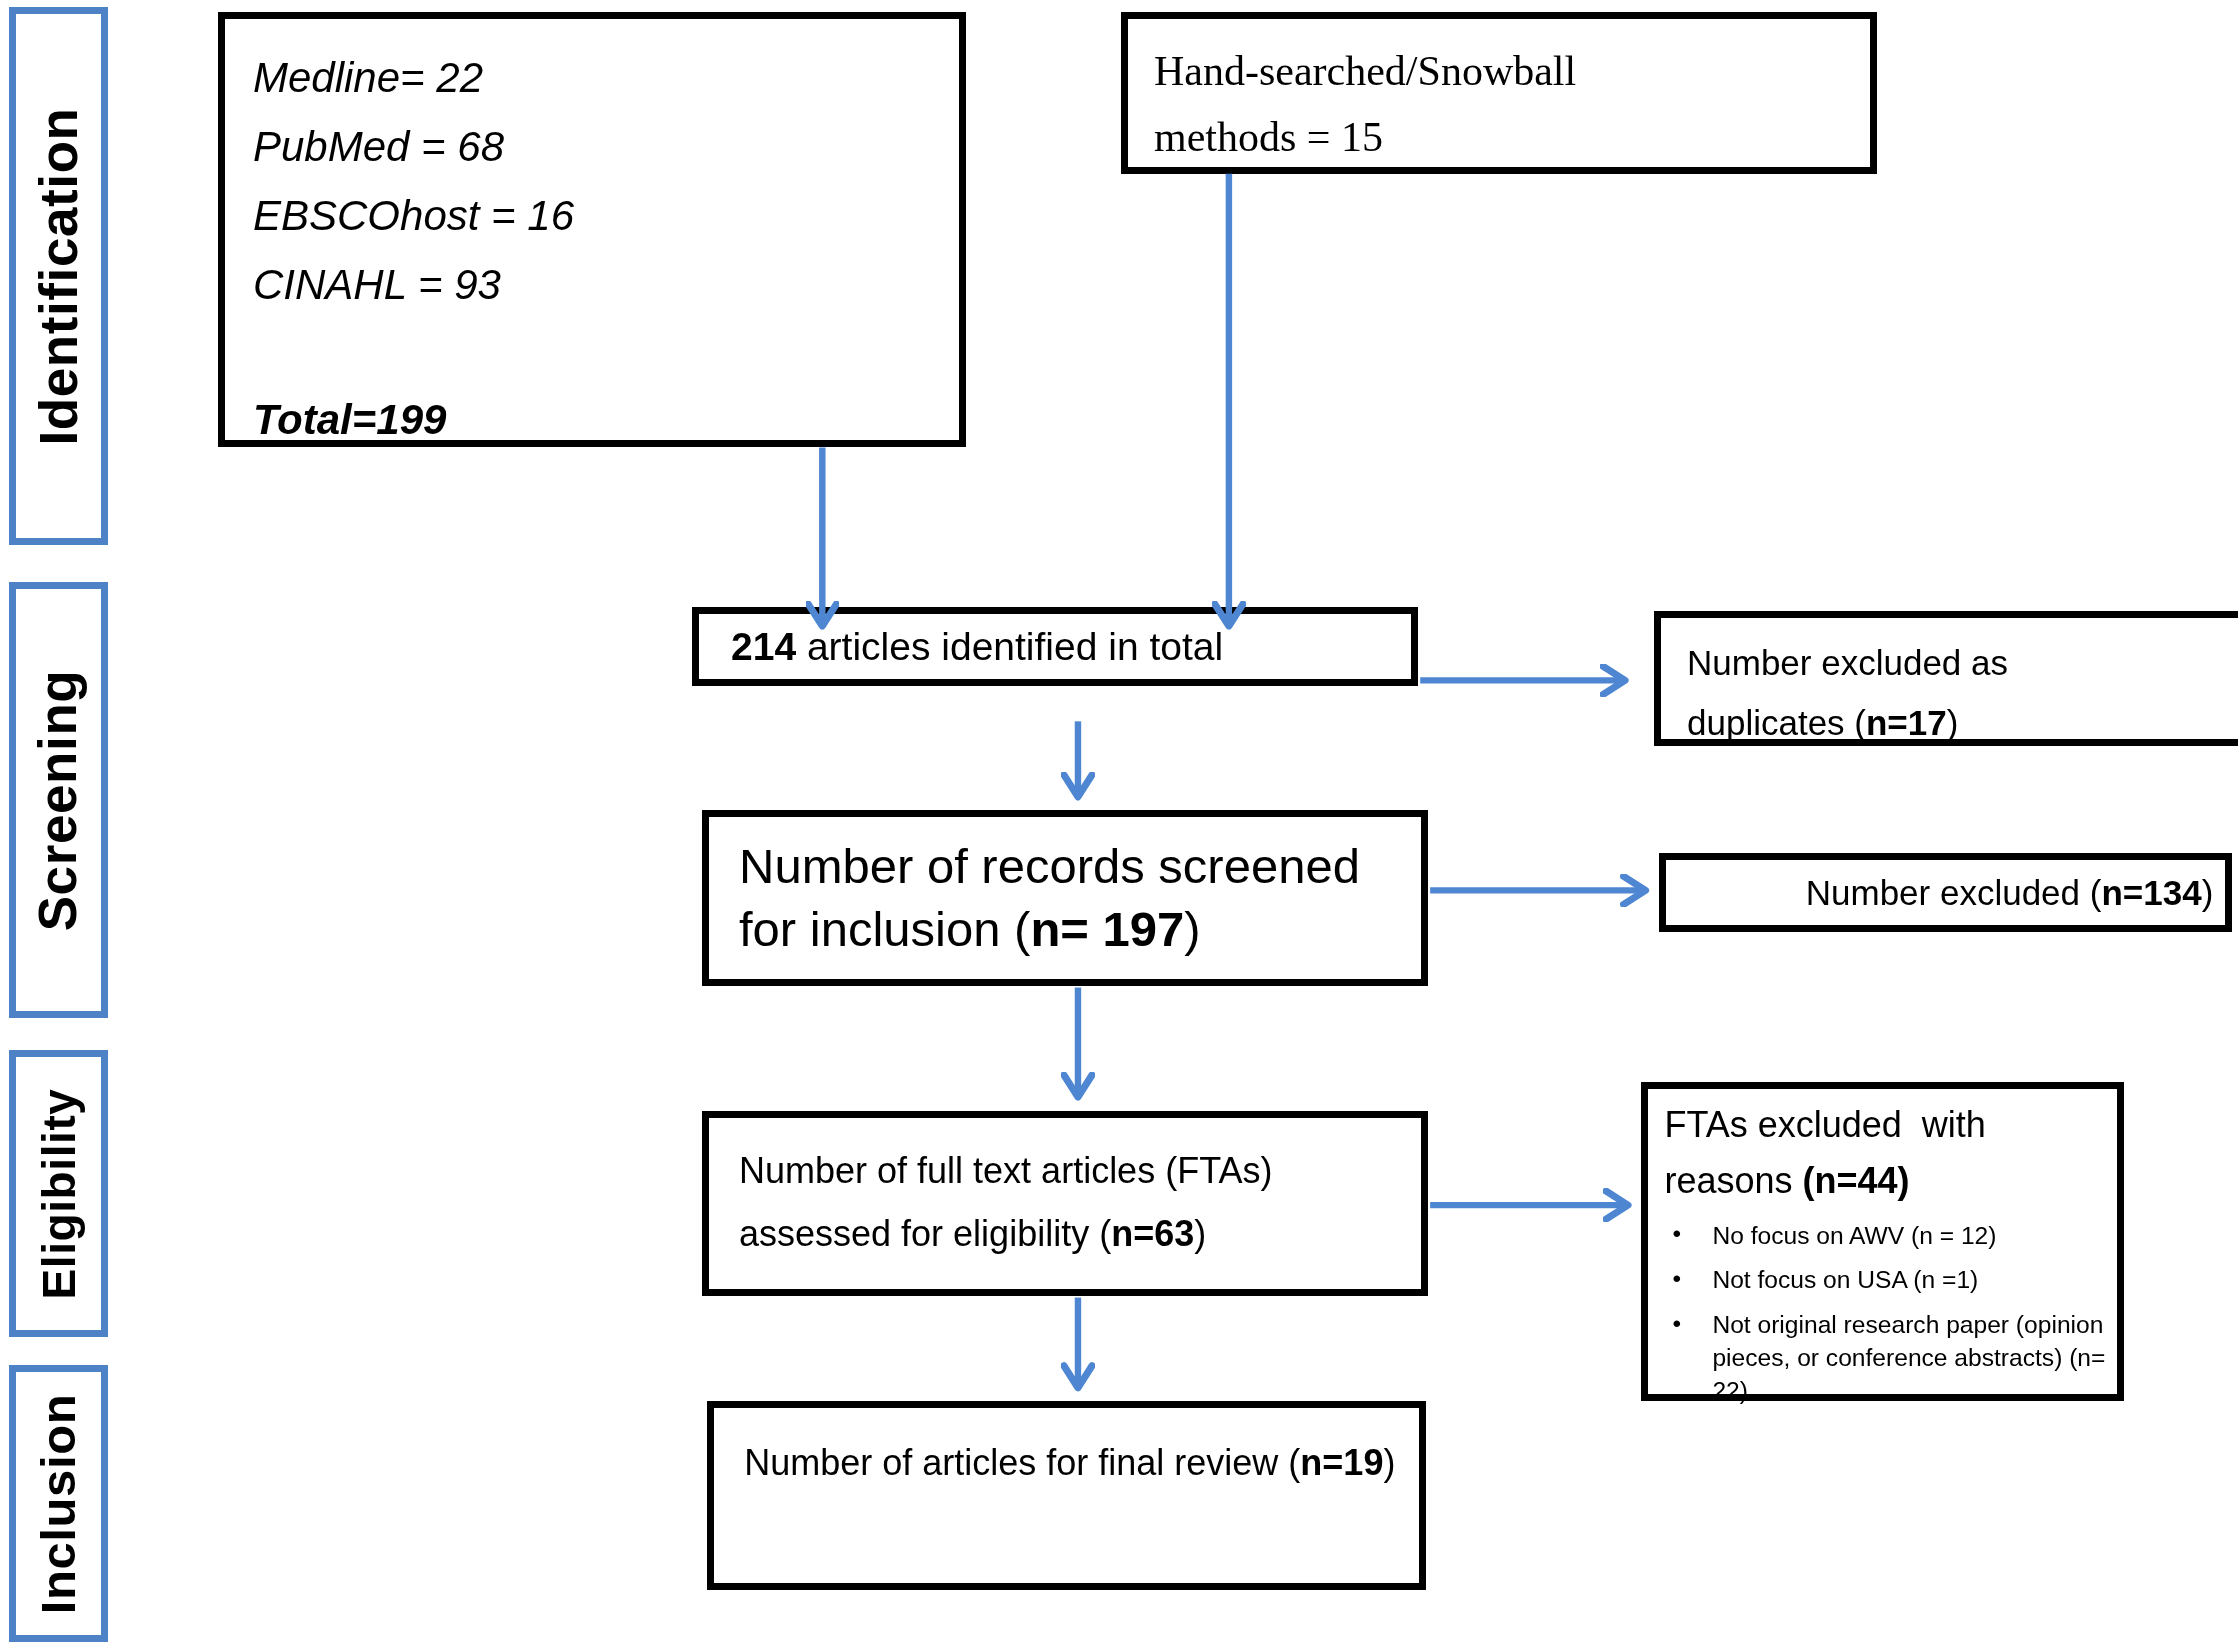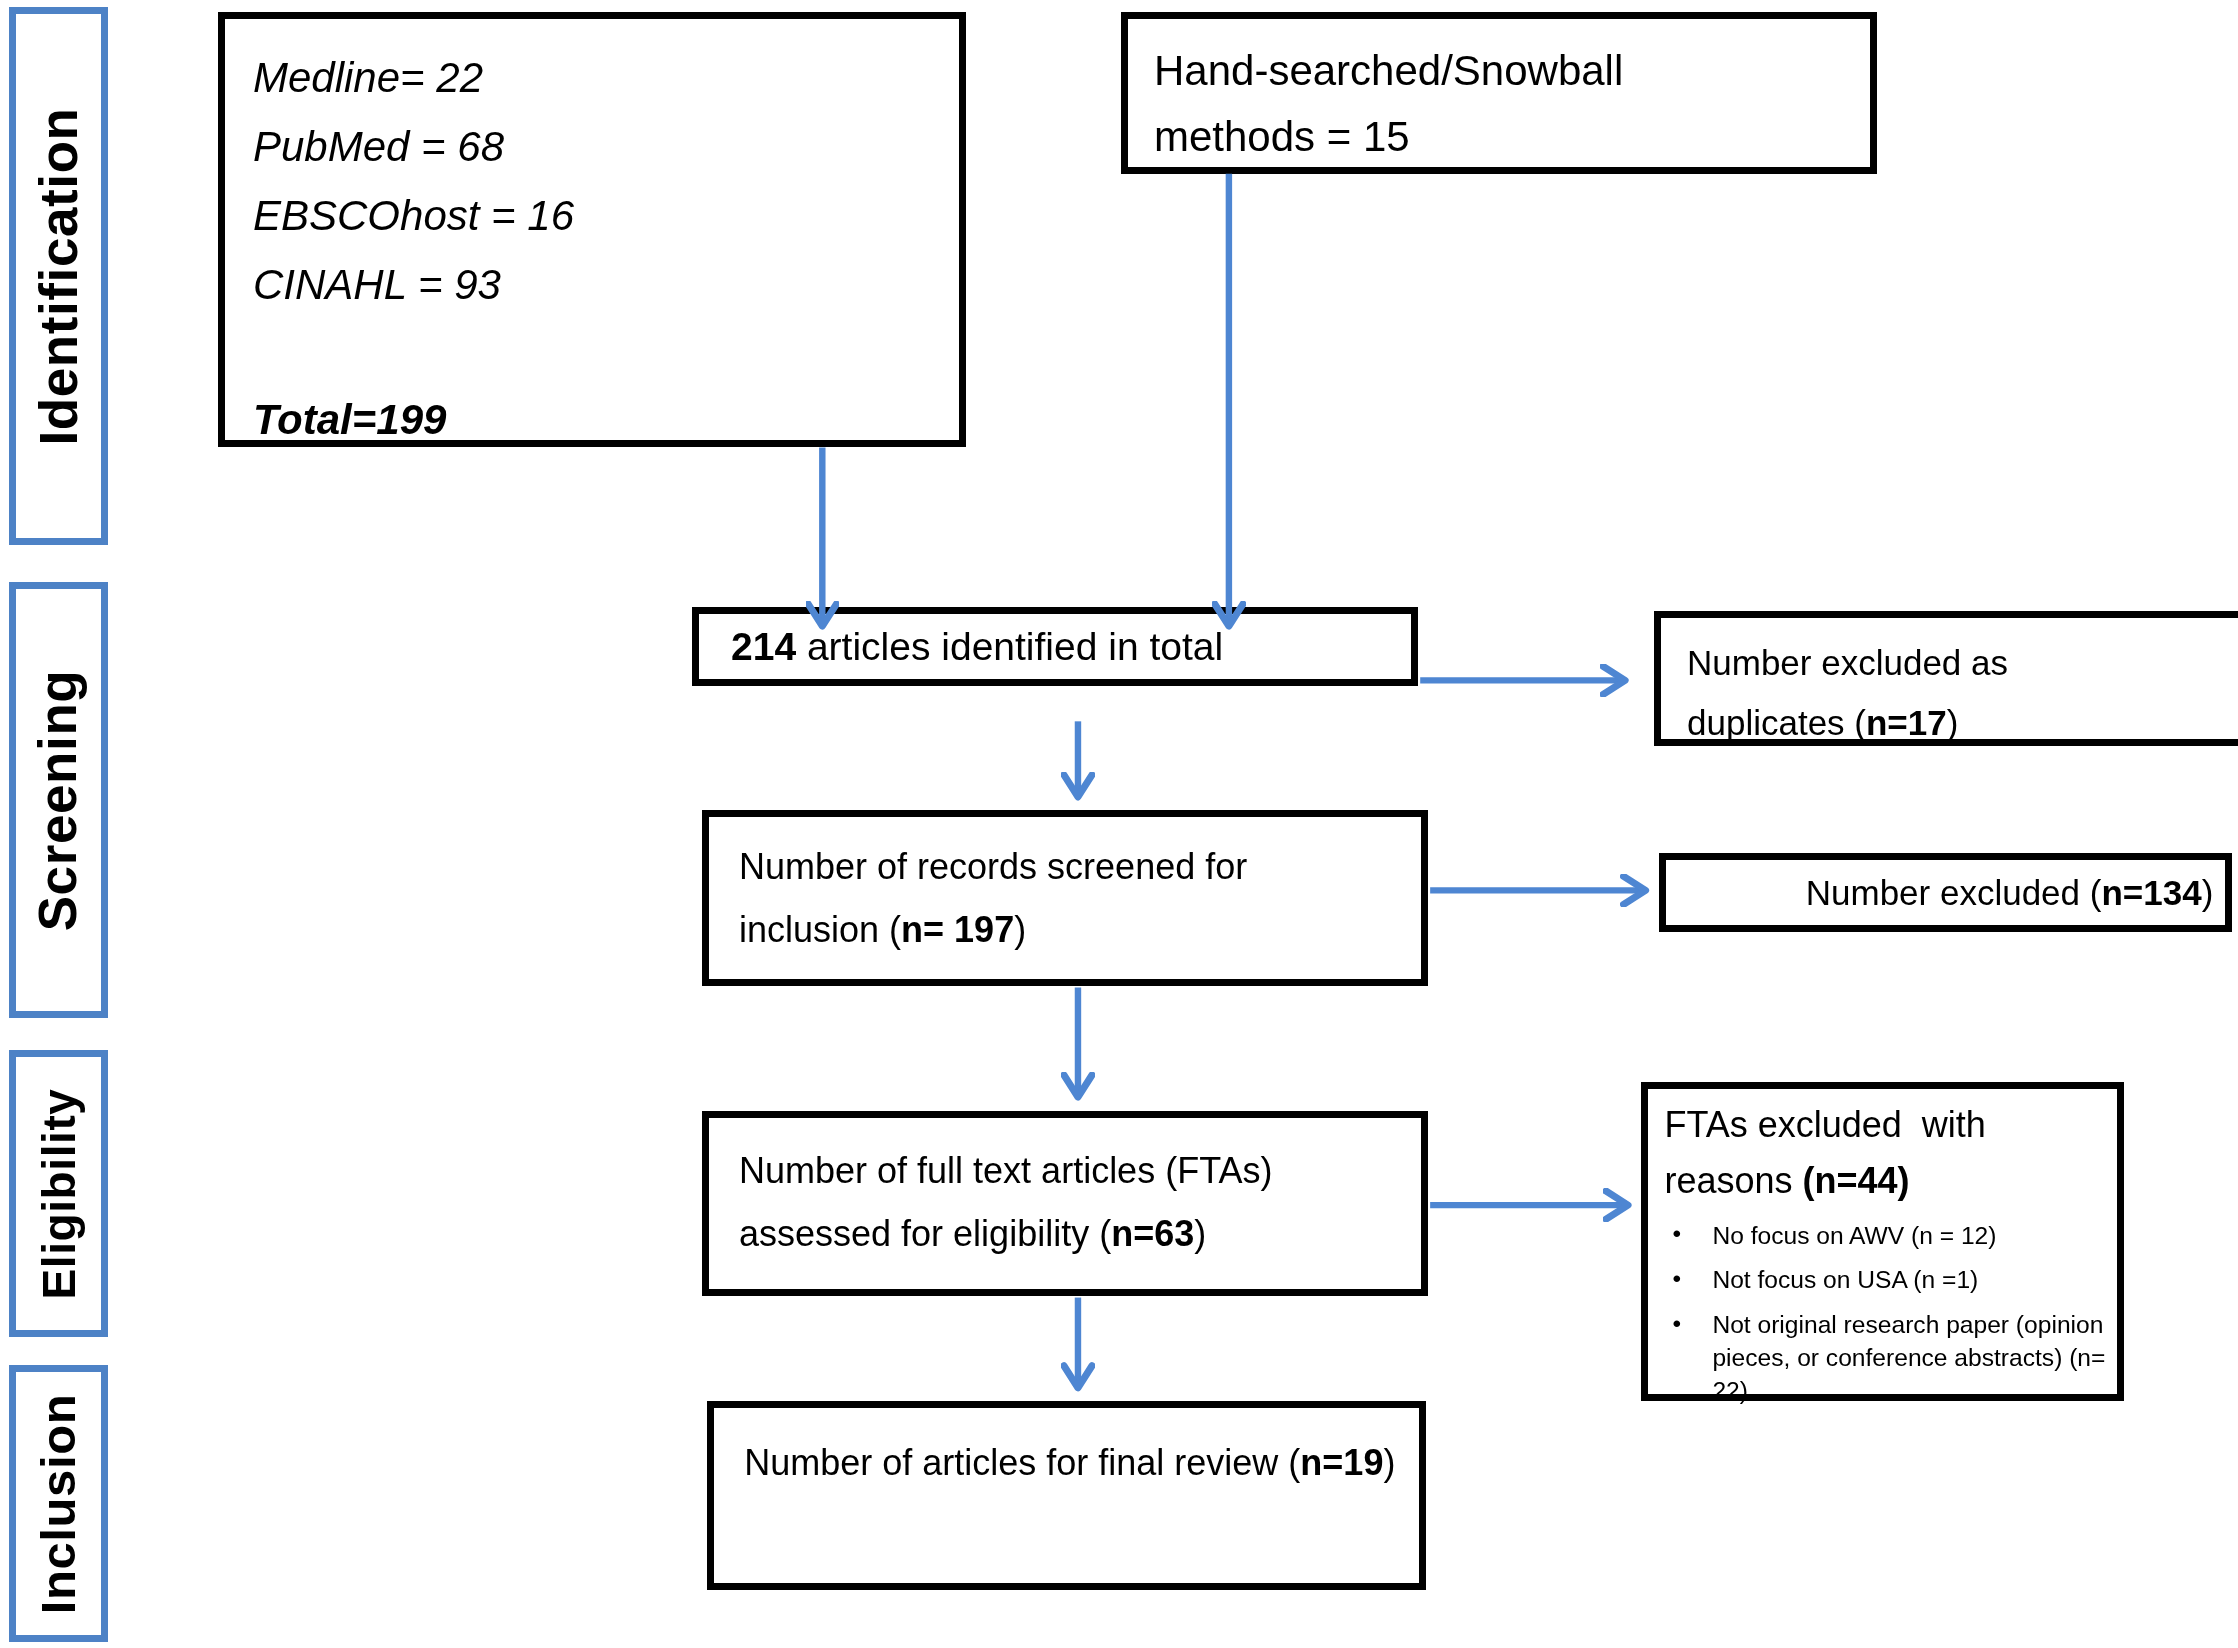"Hand-searched/Snowball" .hand-box { font-family: none -> Liberation Serif, serif }
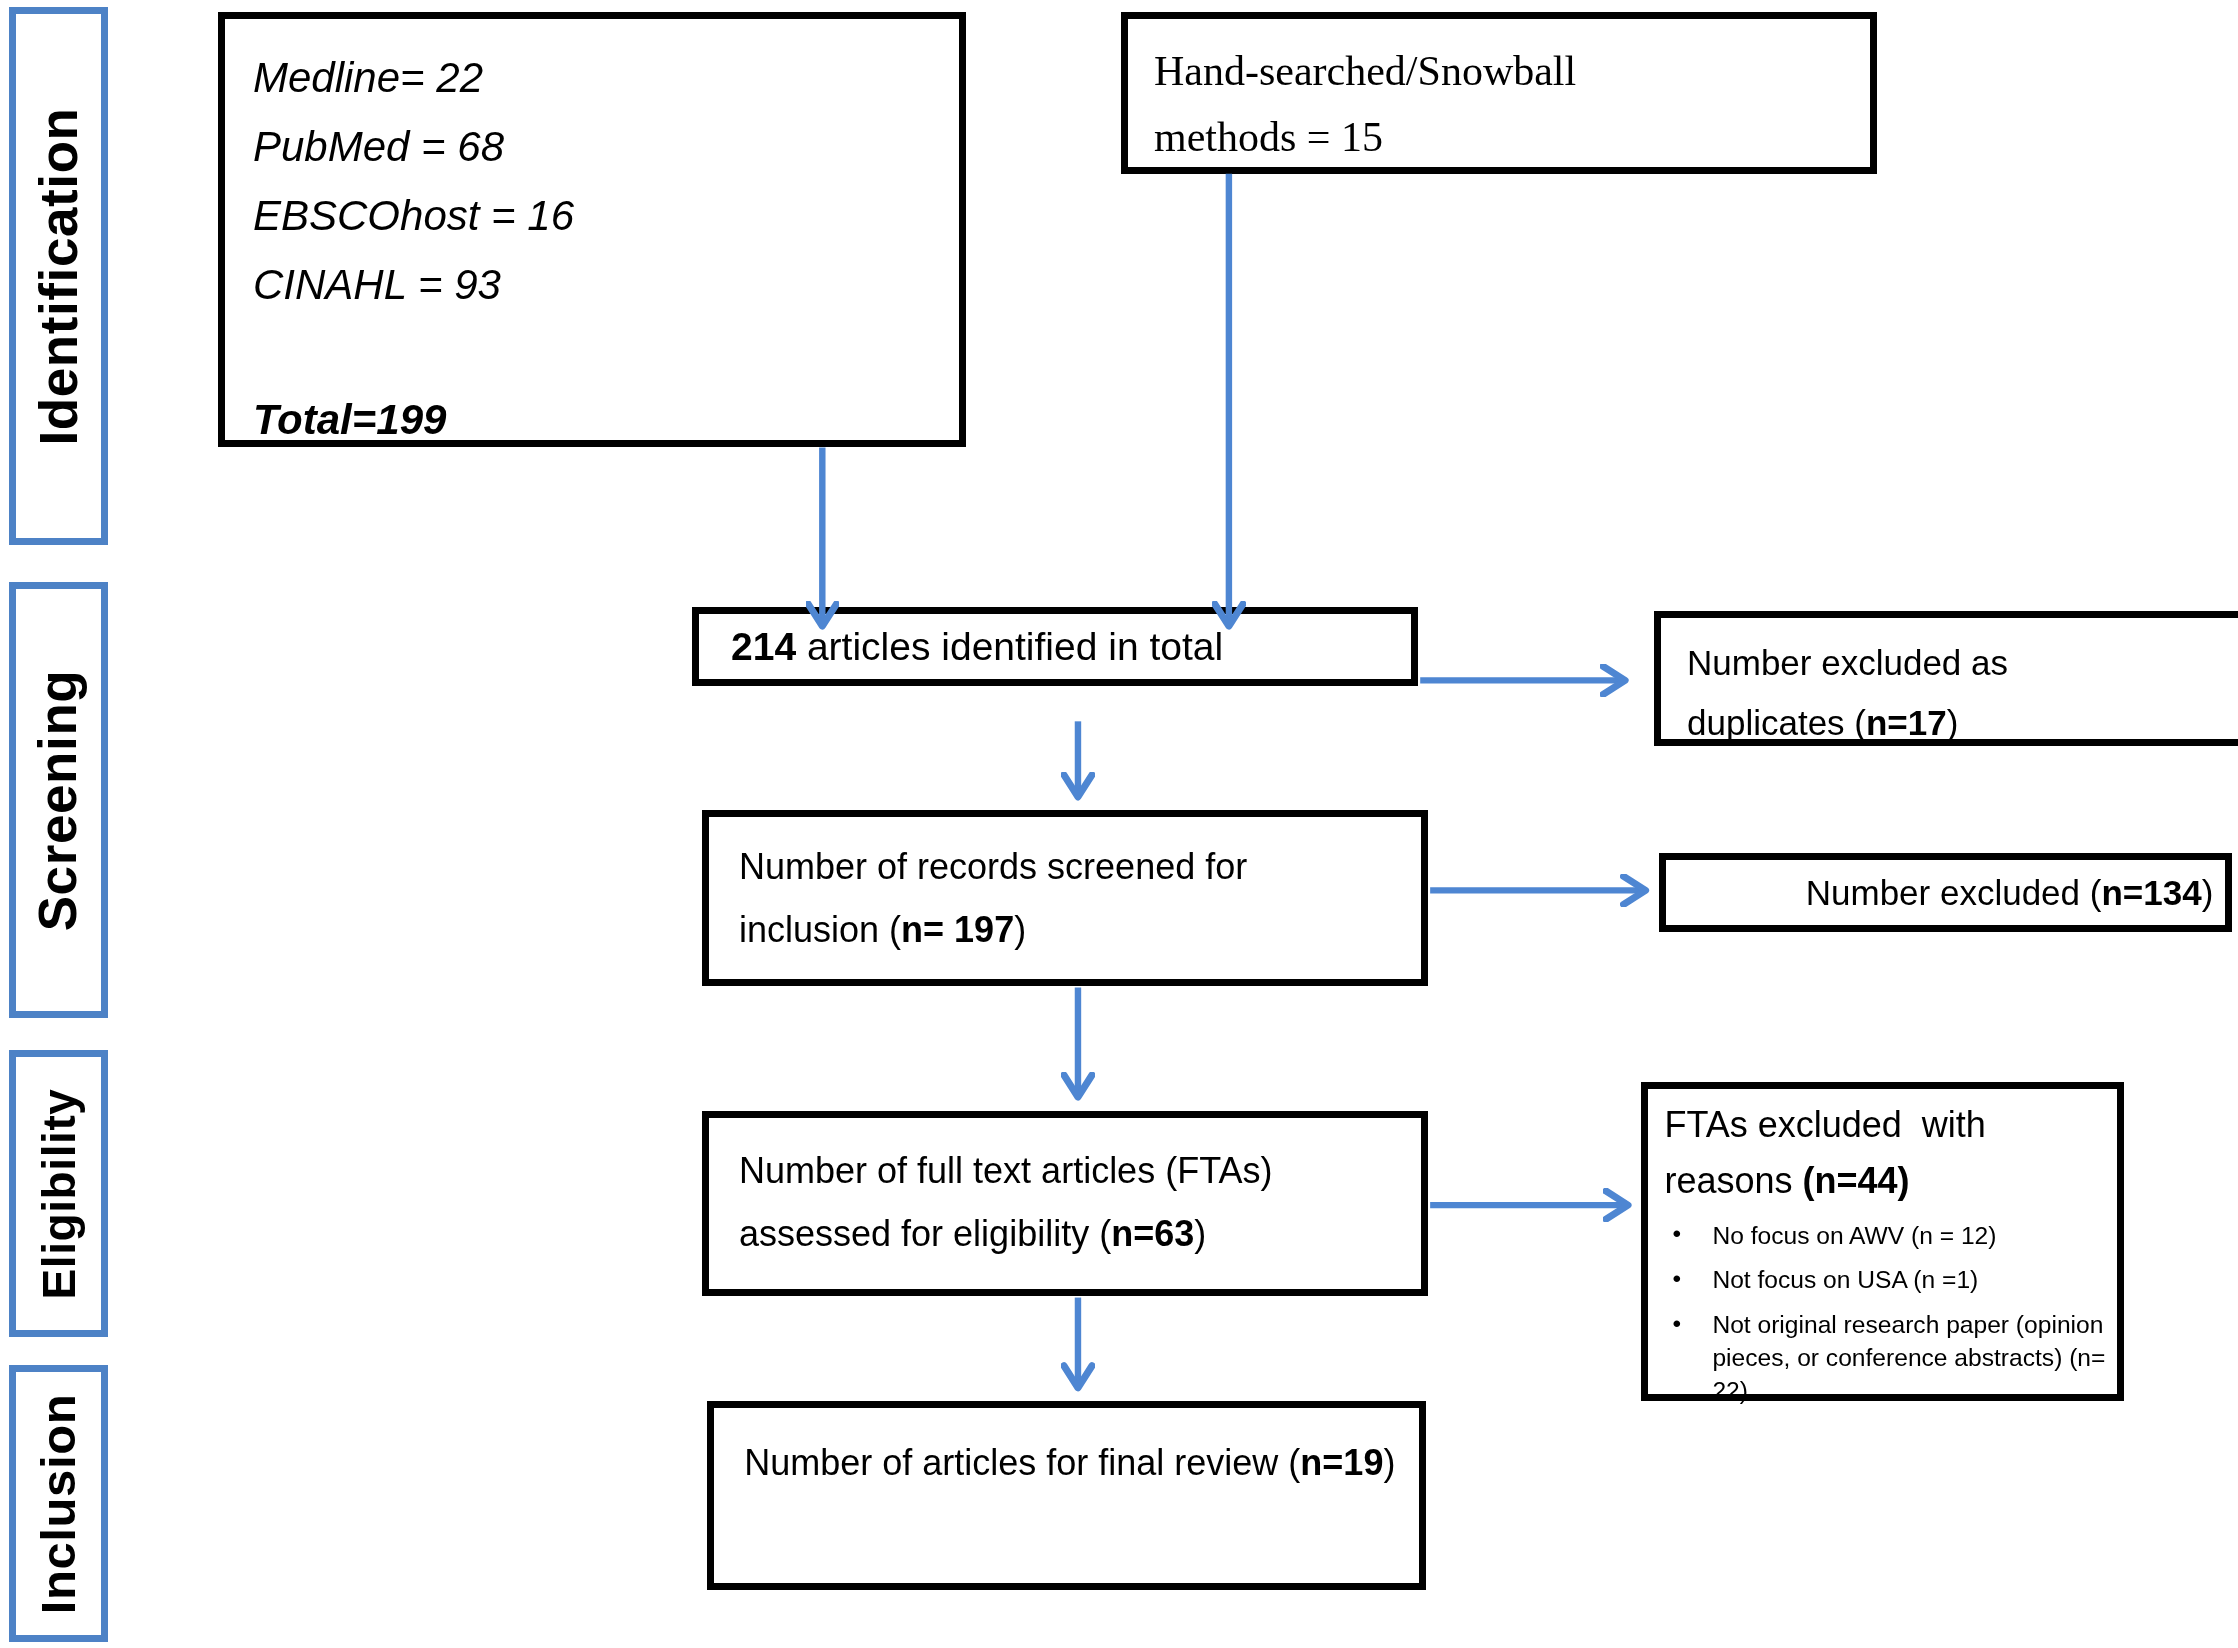"Number of records screened for" .screened-box { font-size: 36px -> 49px }
